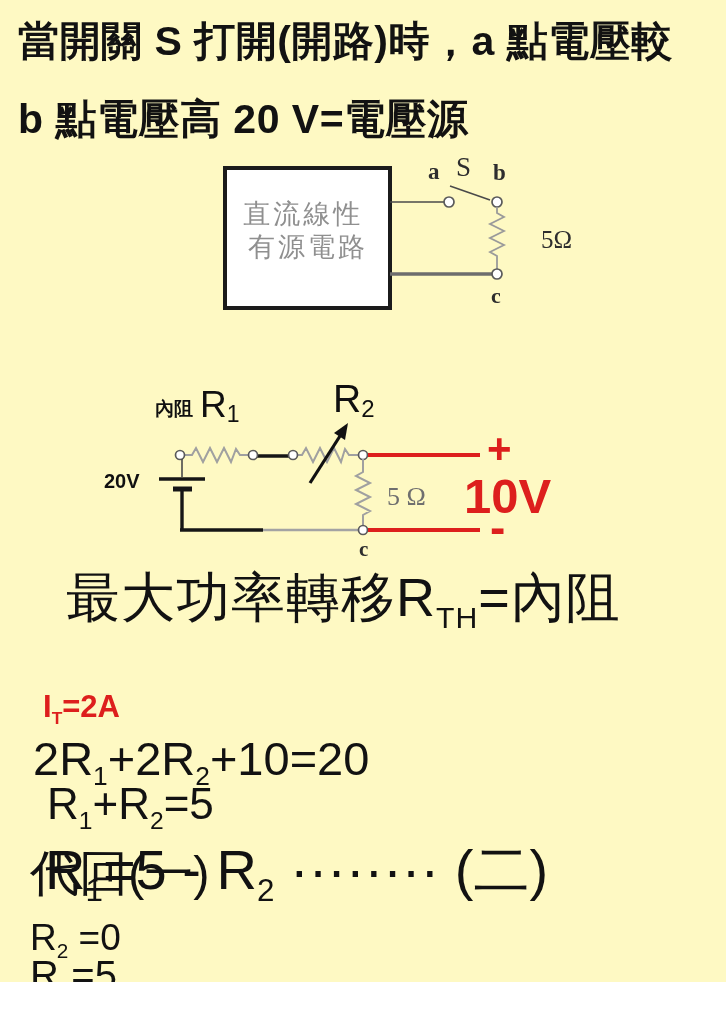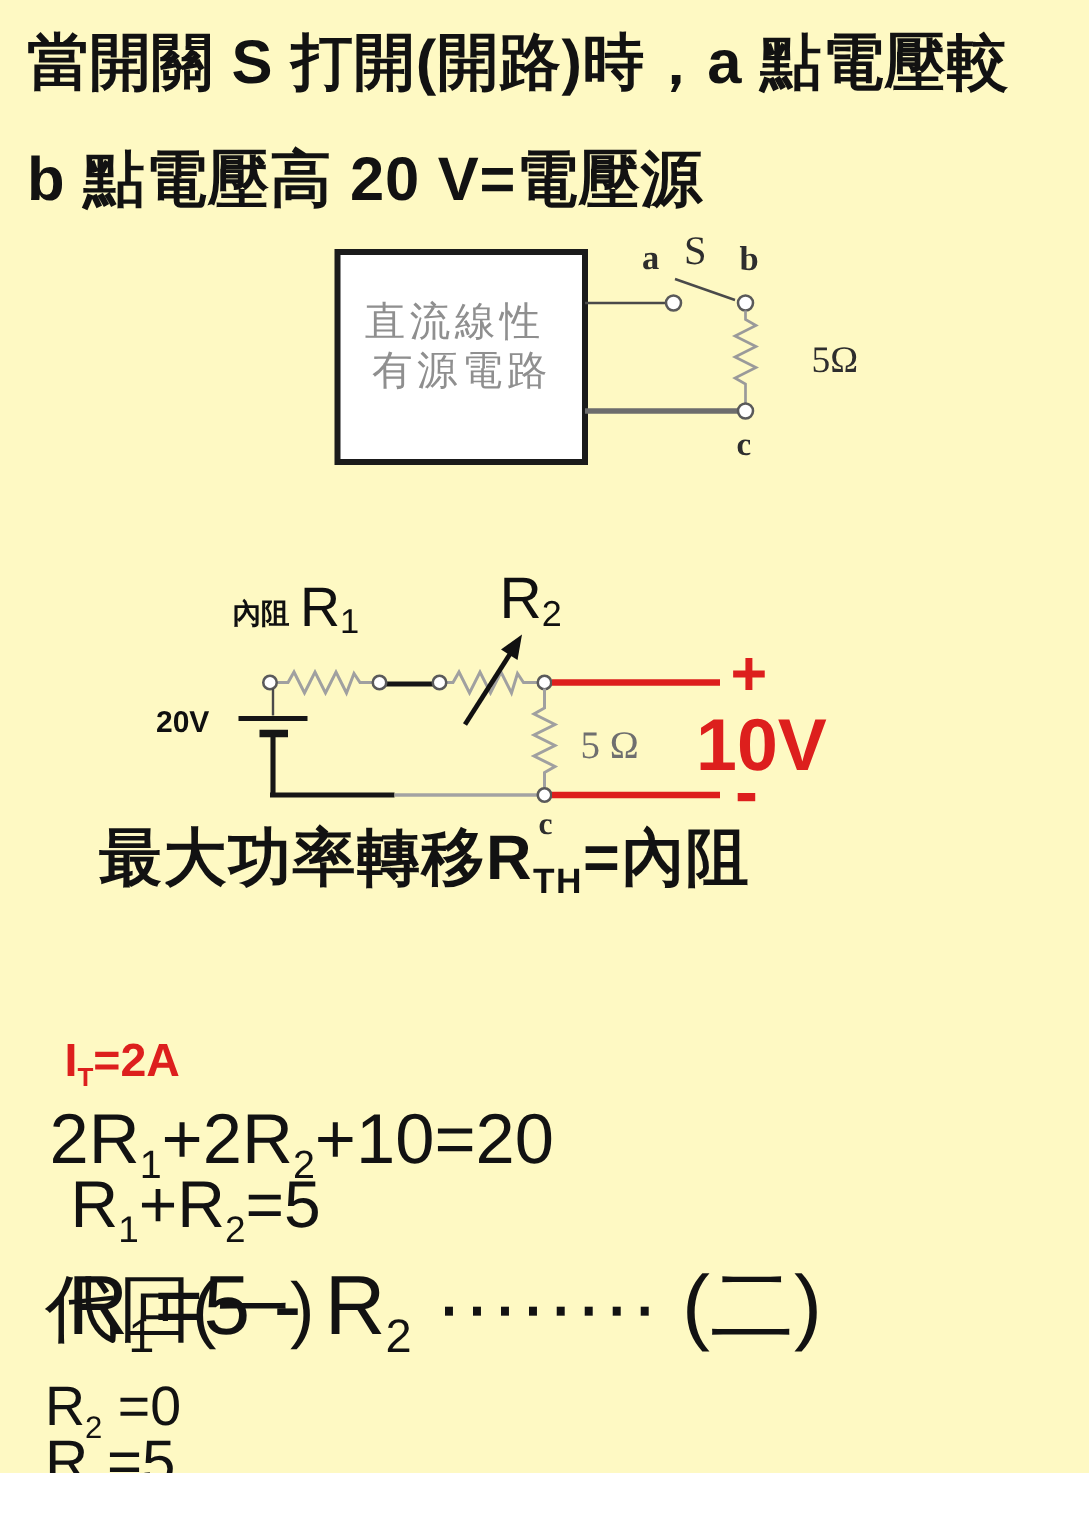"最大功率轉移RTH=內阻" .mpt { font-size: 42px -> 54px; font-weight: 700 -> 400; top: 544px -> 562px }
